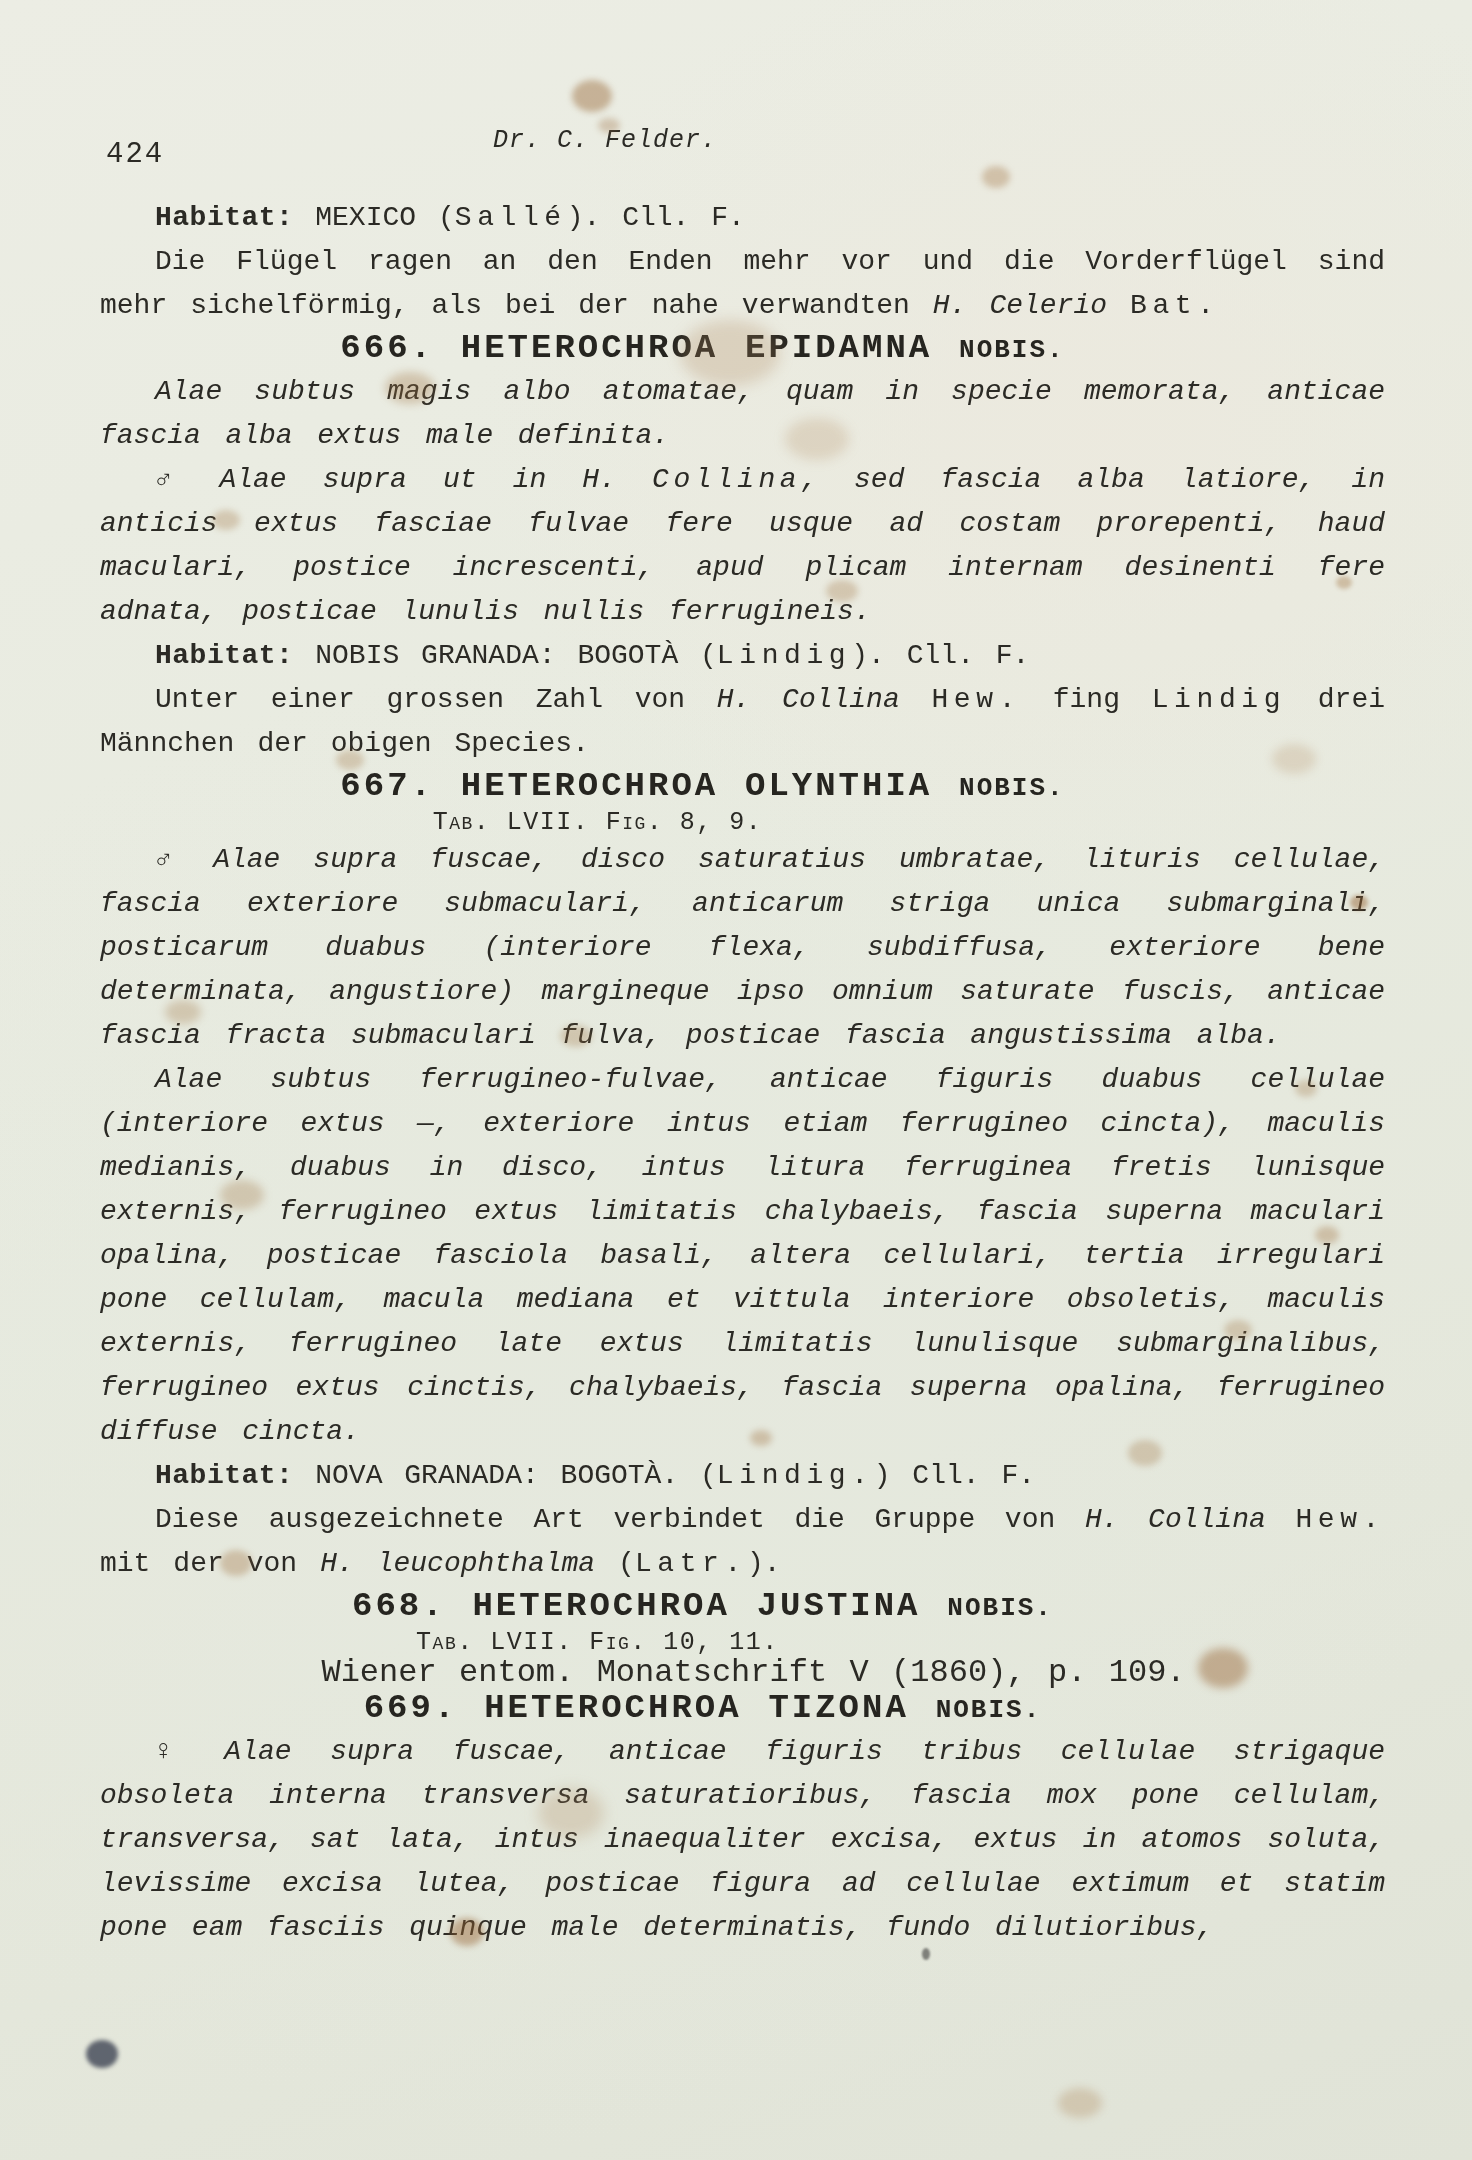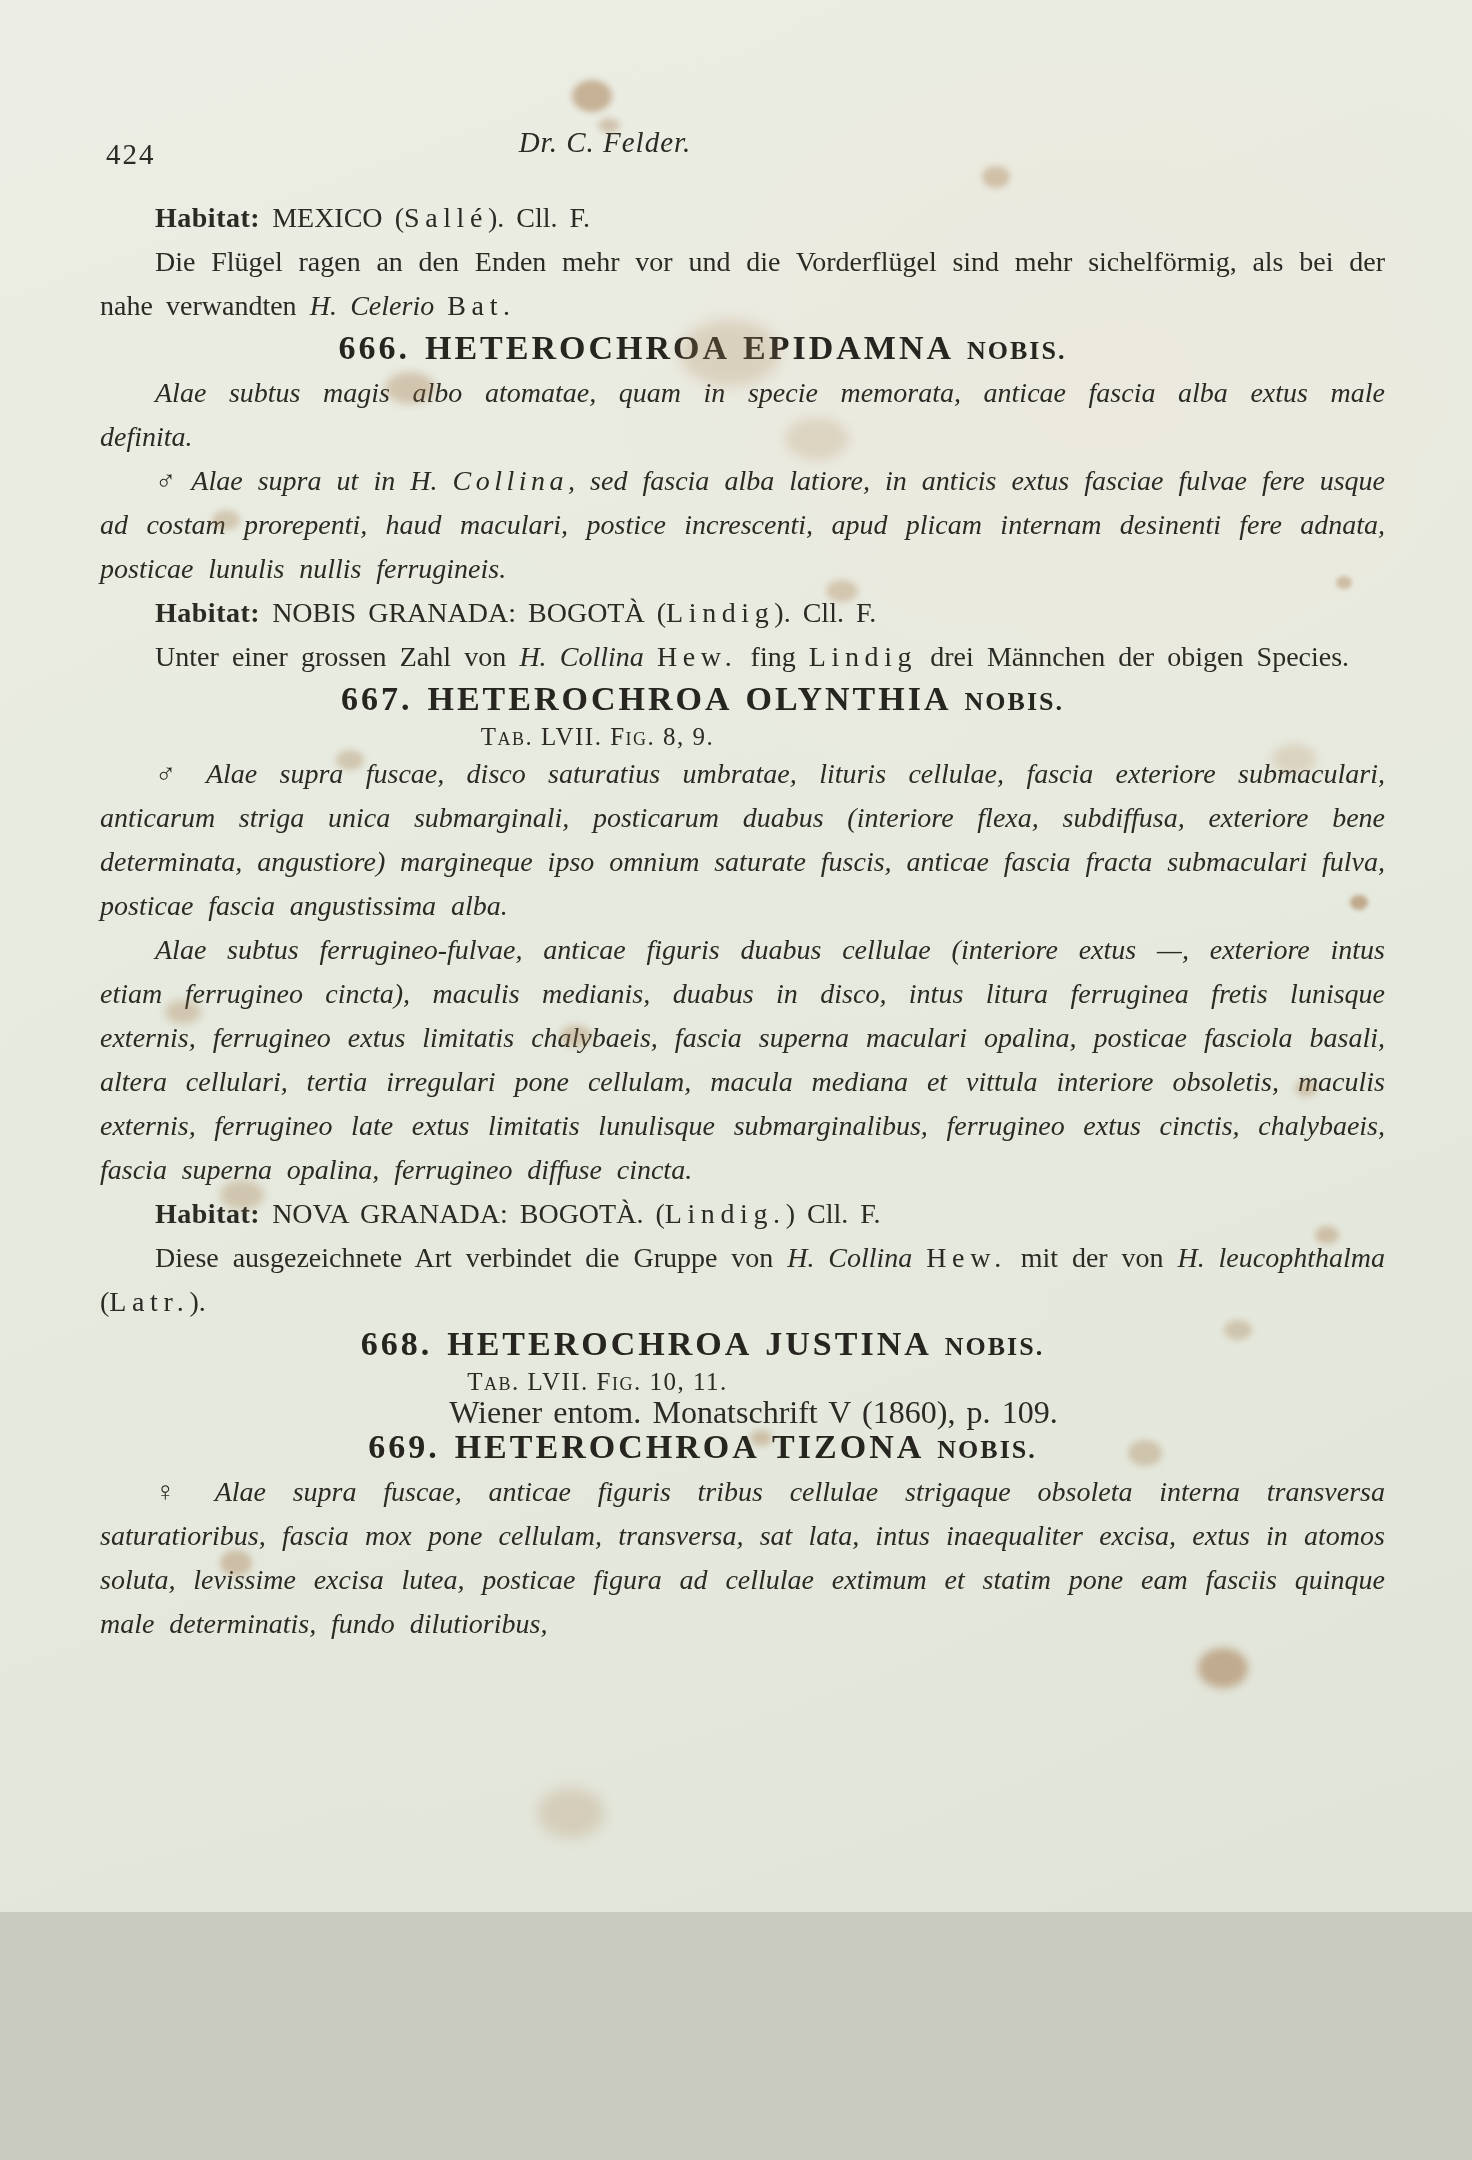"424" .page { font-family: Liberation Serif, serif -> Liberation Mono, monospace; height: 1912px -> 2160px }
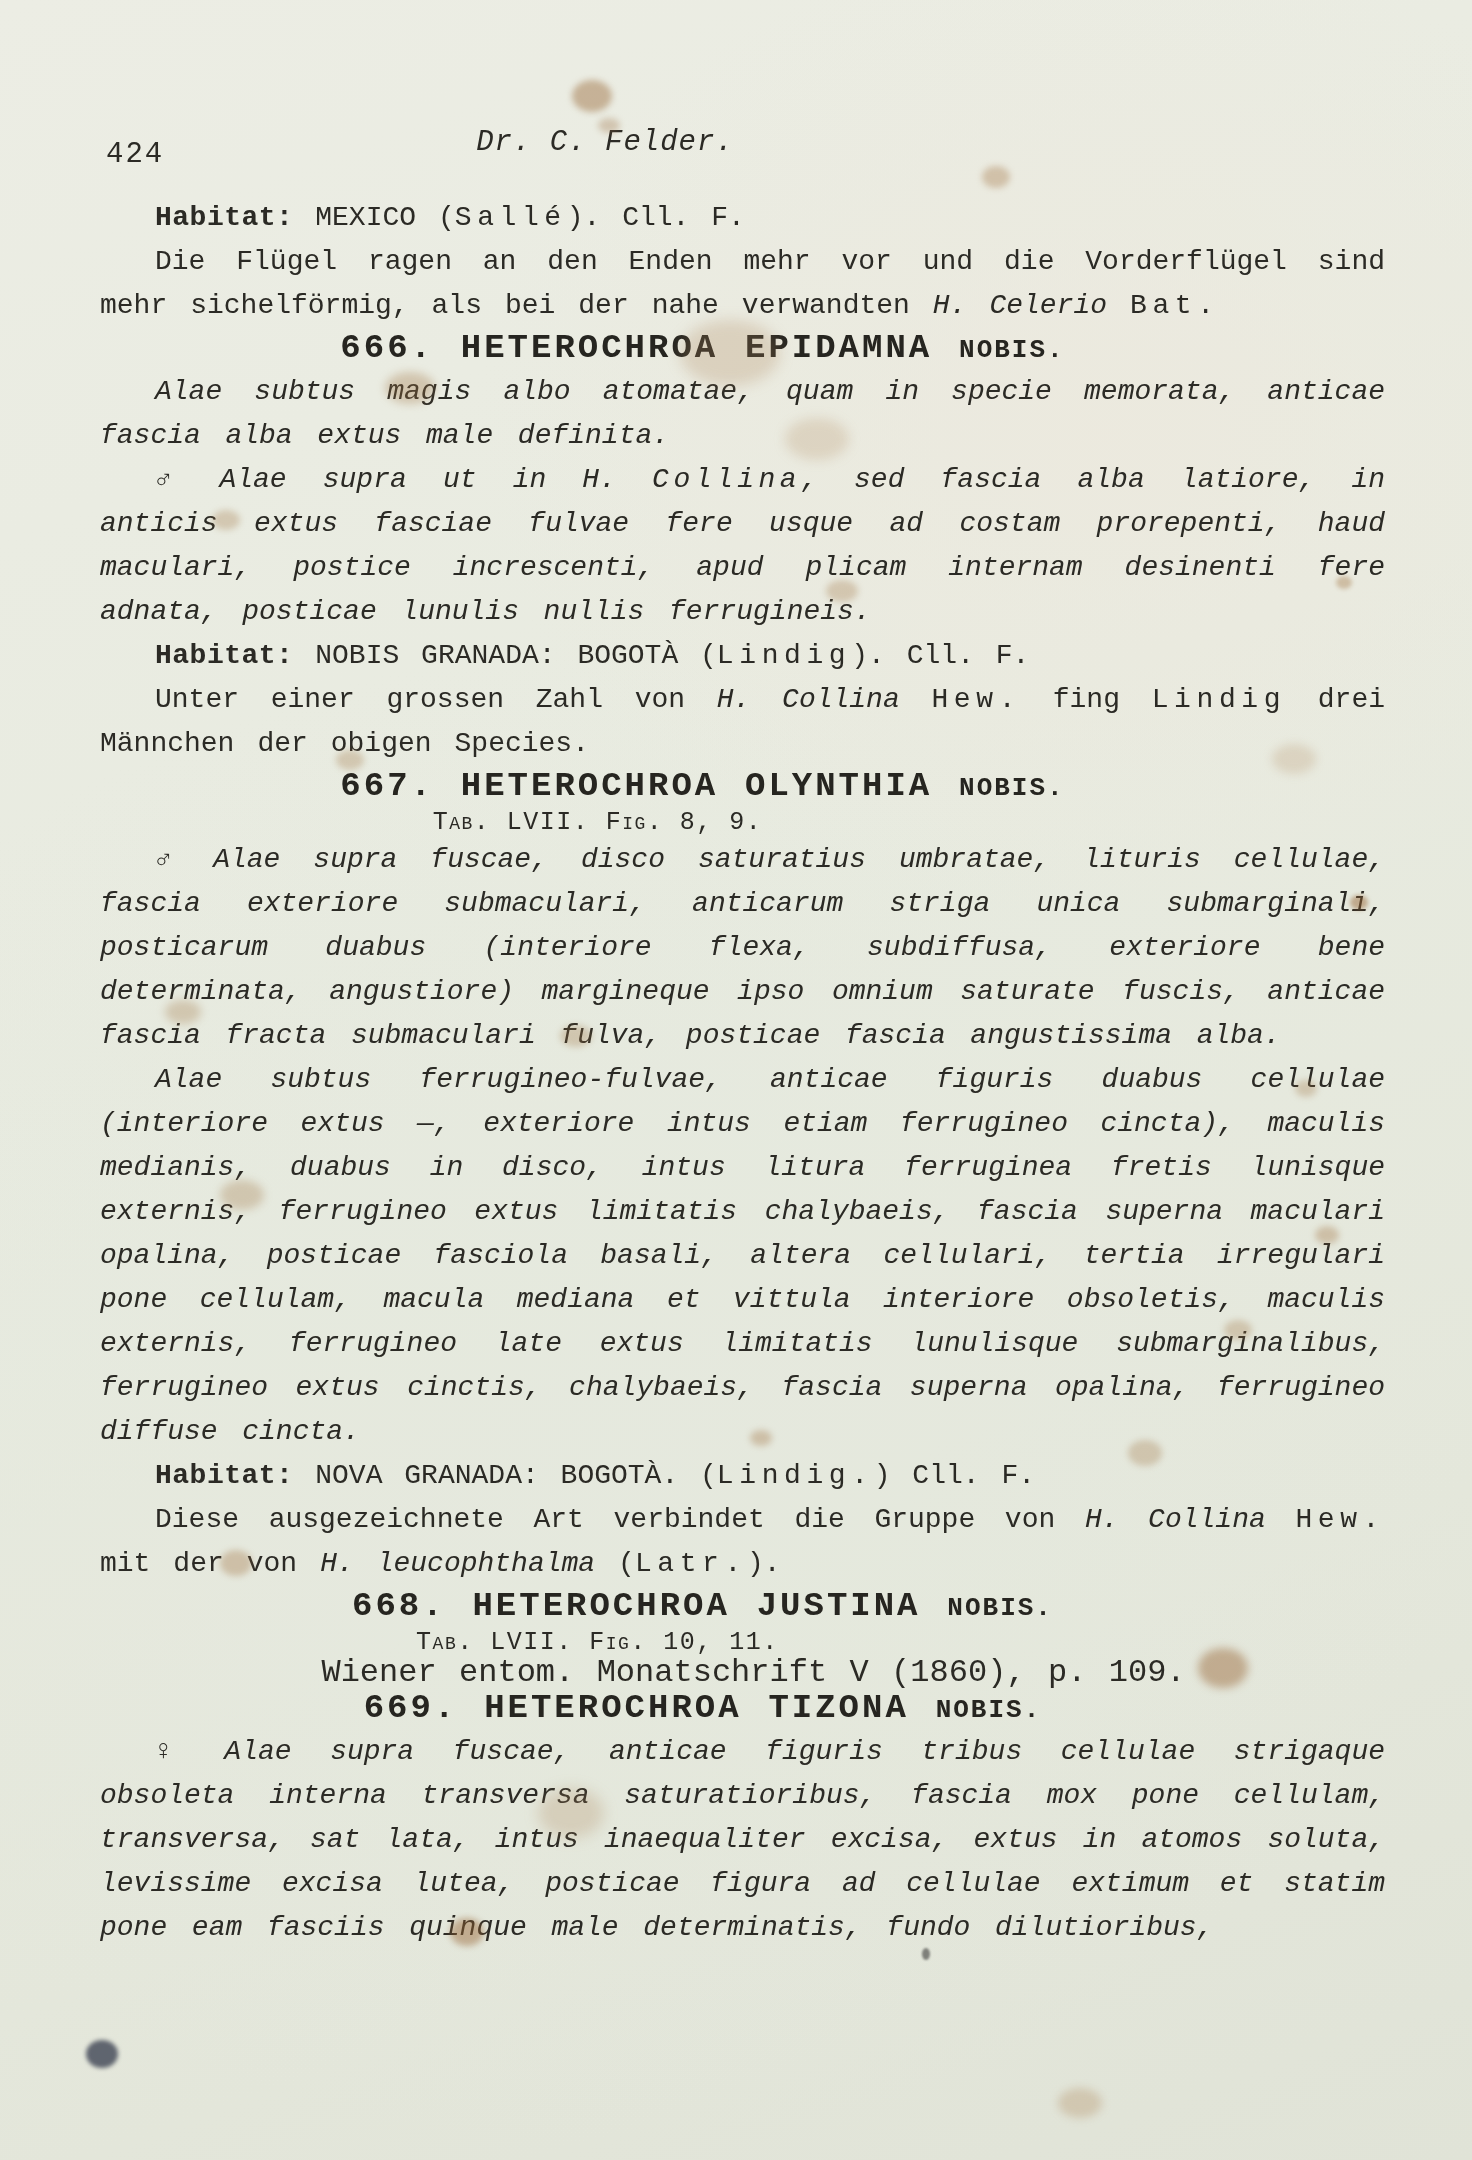"Dr. C. Felder." .running-title { font-size: 29px -> 25px }
